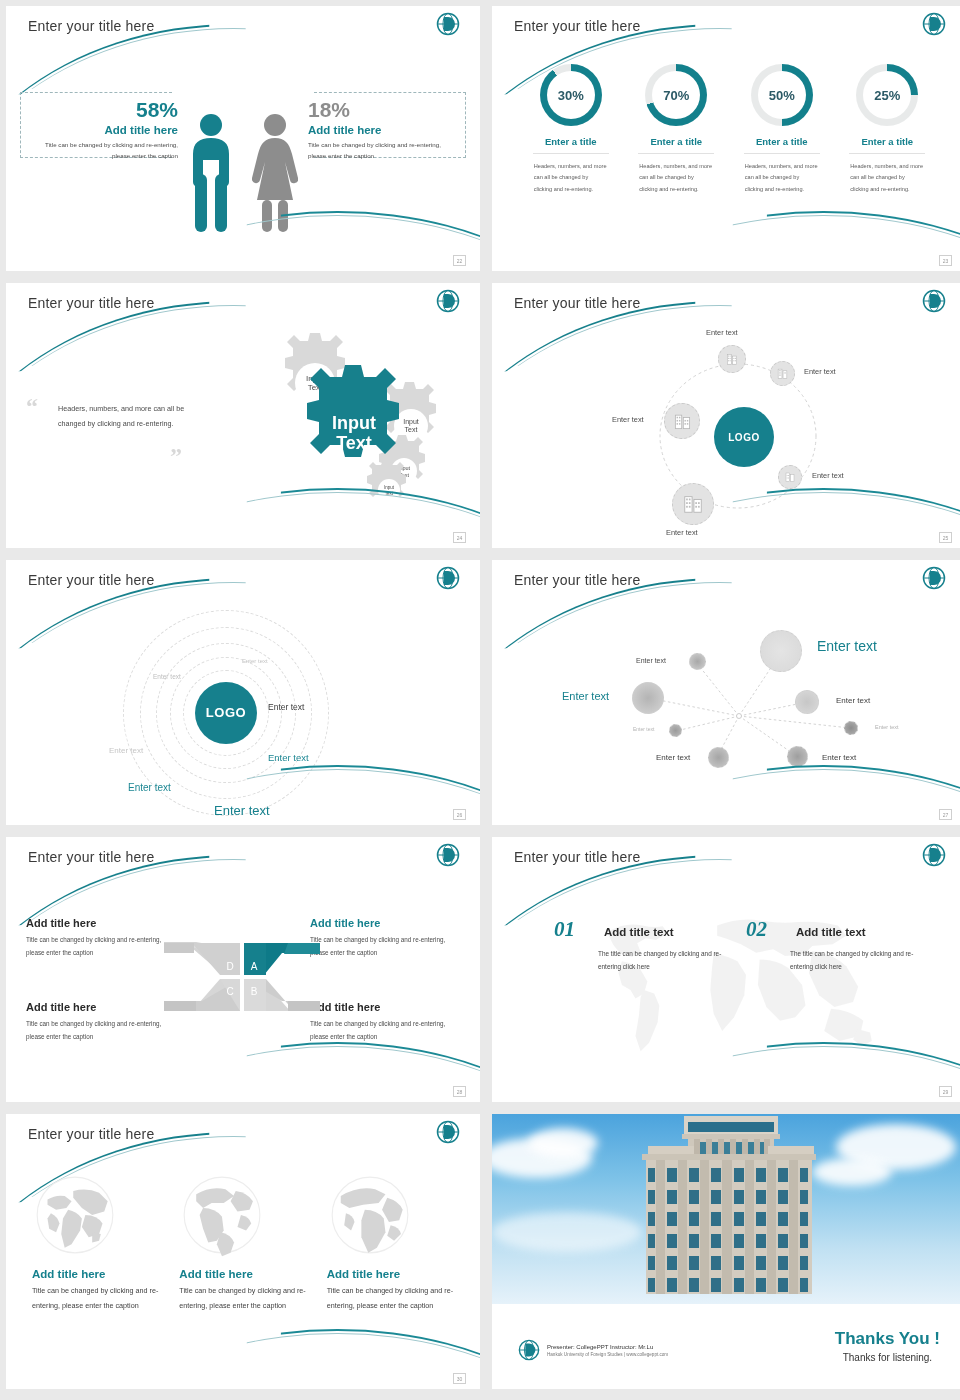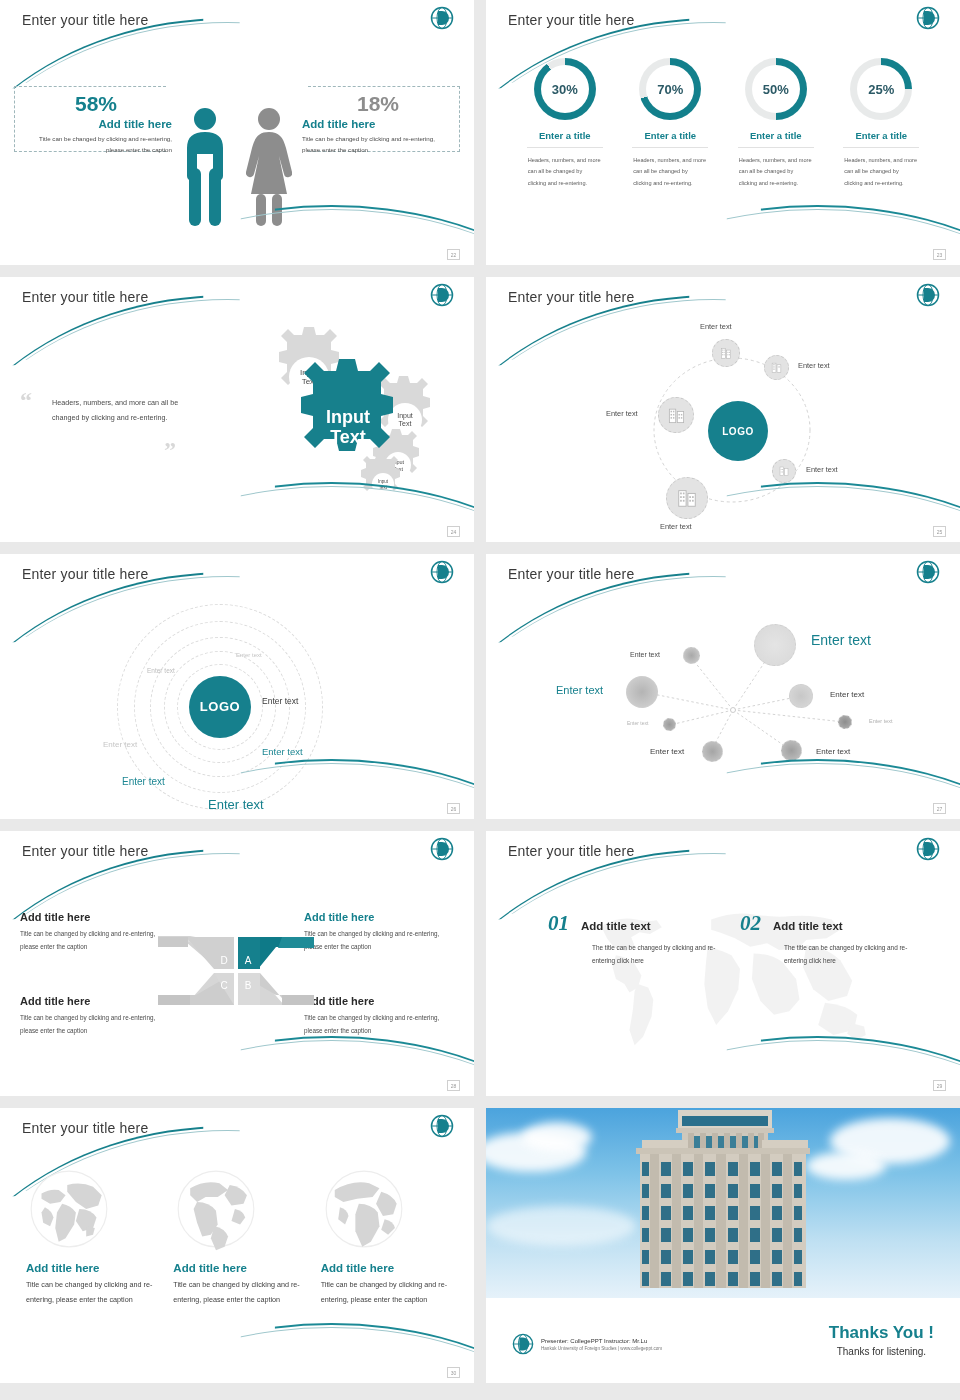"Enter your title here" .grid { padding: 0 -> 6px }
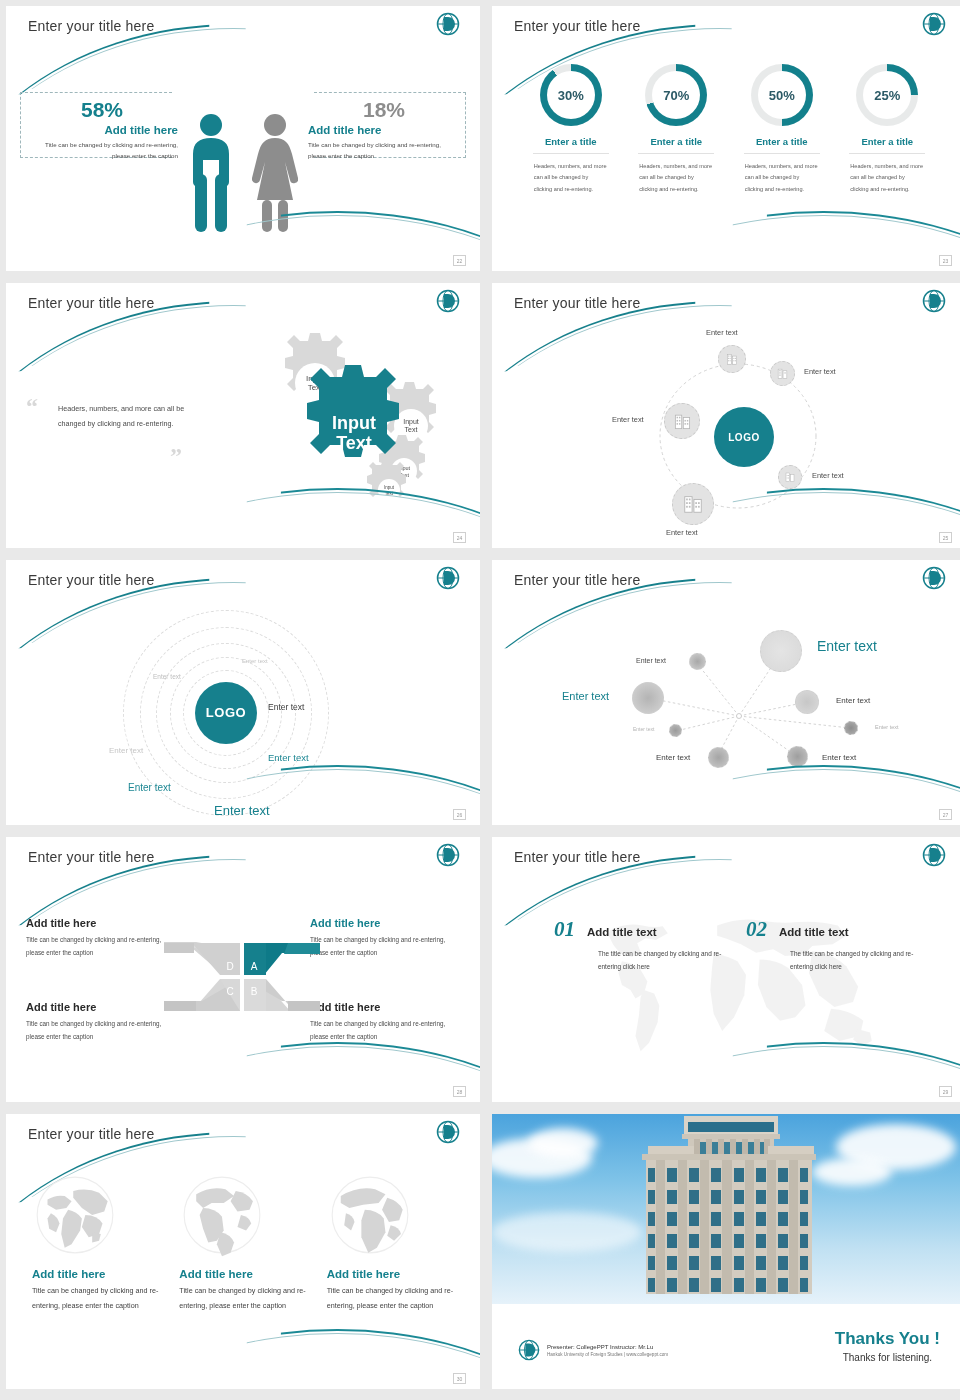"58%" .s1-pct { text-align: center -> none }
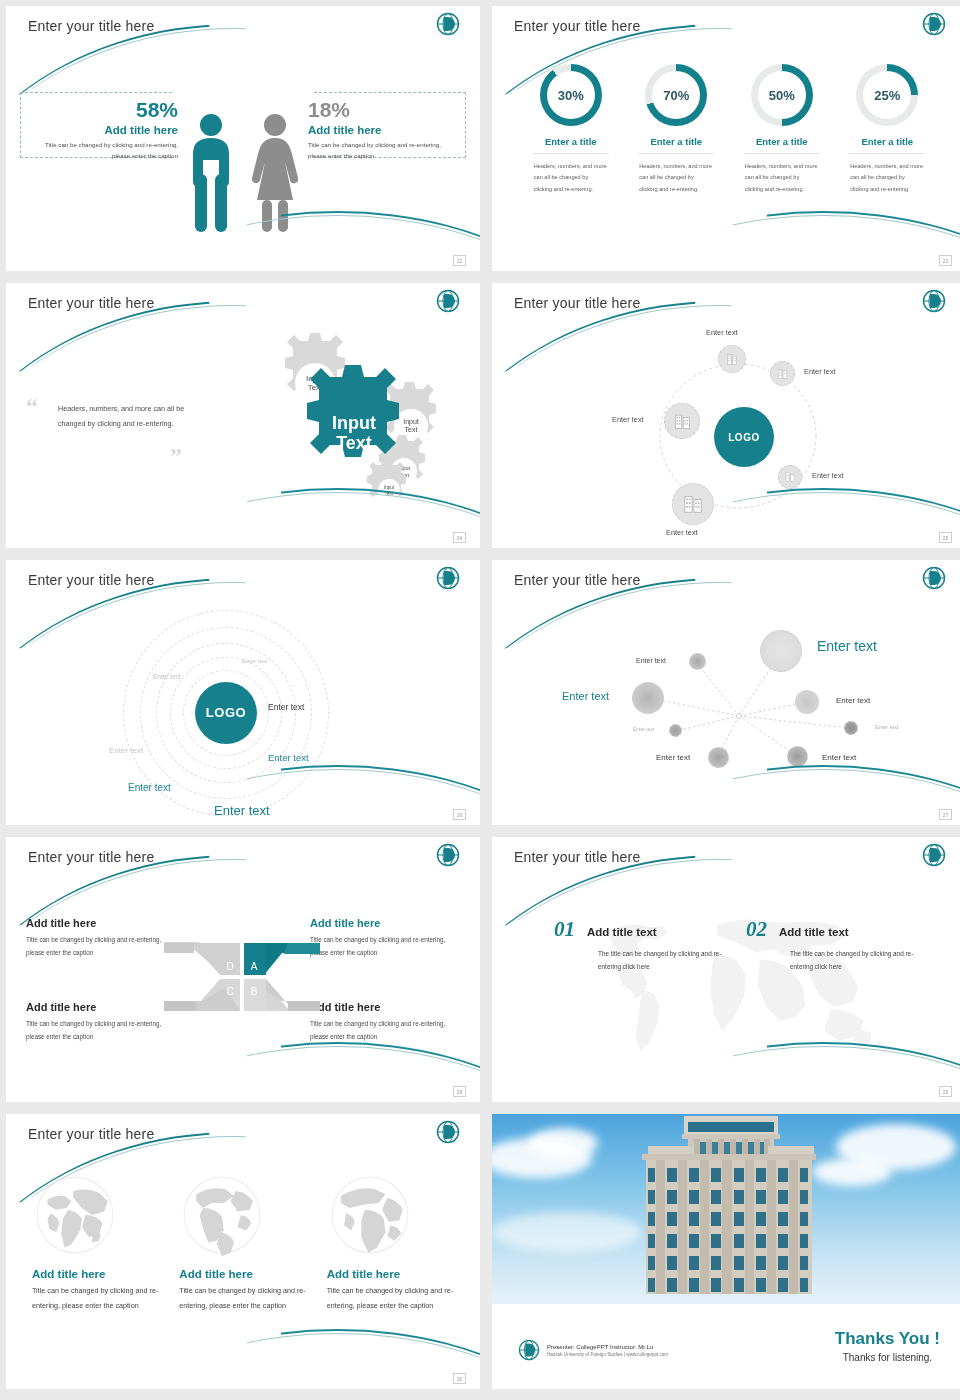"Add title text" .s8-h { margin-left: none -> 17px }
